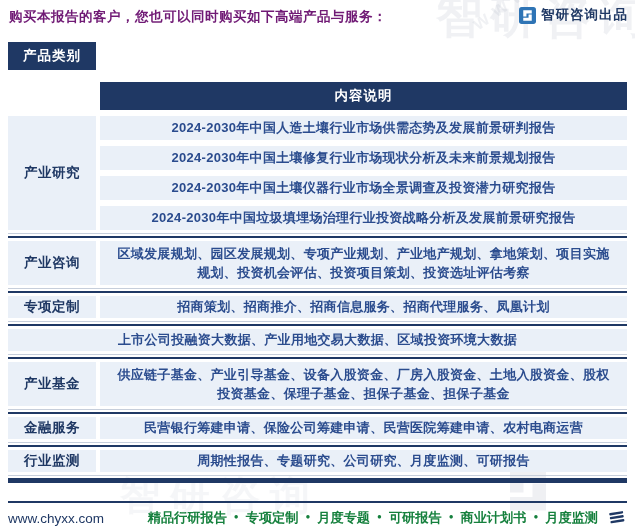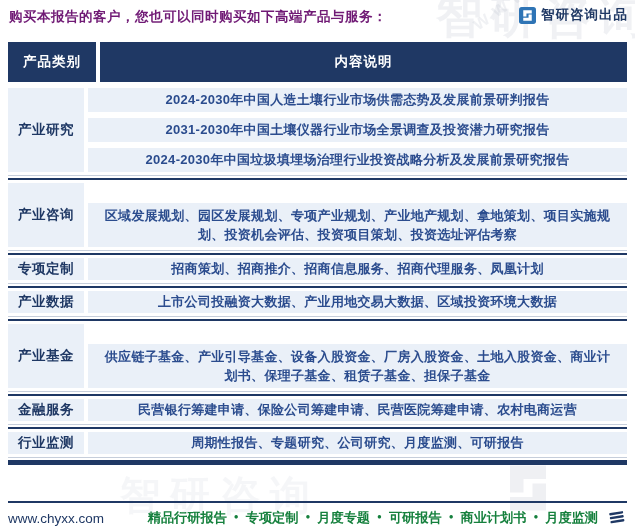"产品类别" .th { height: 40px -> 28px }
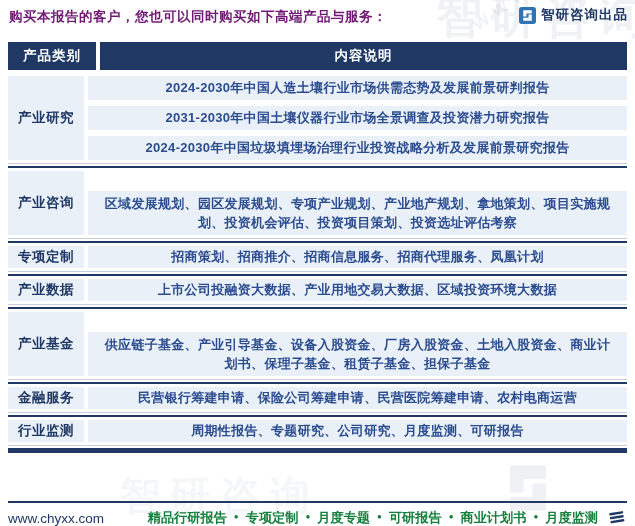"内容说明" .th-desc { margin-top: none -> 40px }
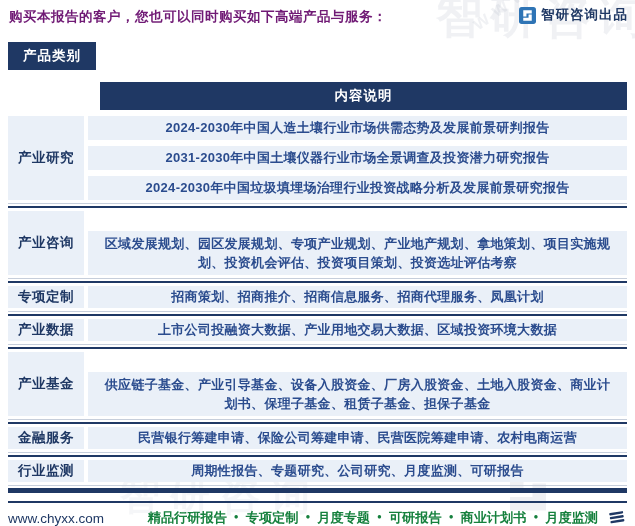"2024-2030年中国土壤修复行业市场现状分析及未来前景规划报告" div.line { html: none -> <div>2024-2030年中国土壤修复行业市场现状分析及未来前景规划报告</div> }
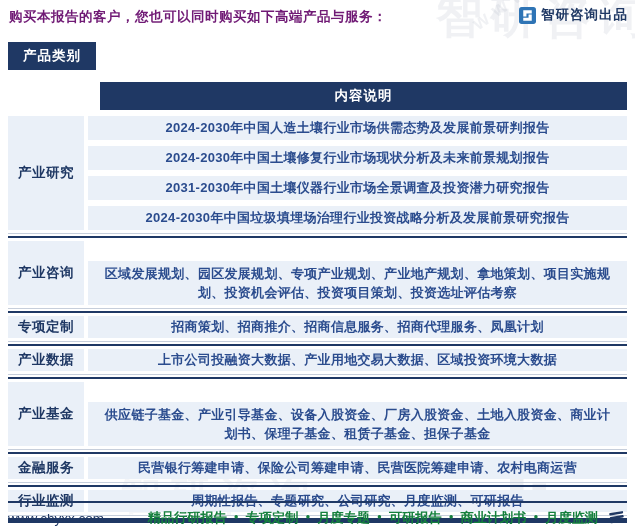"产业研究" .cat-cell { width: 76px -> 88px }
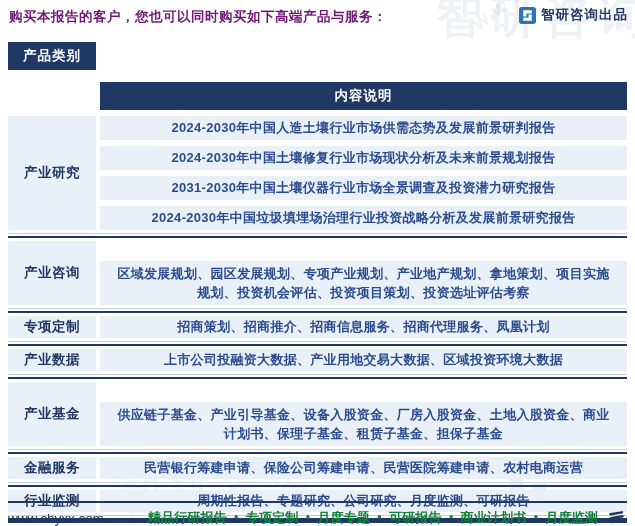"2031-2030年中国土壤仪器行业市场全景调查及投资潜力研究报告" div.line { text: 2031-2030 -> 2024-2030 }
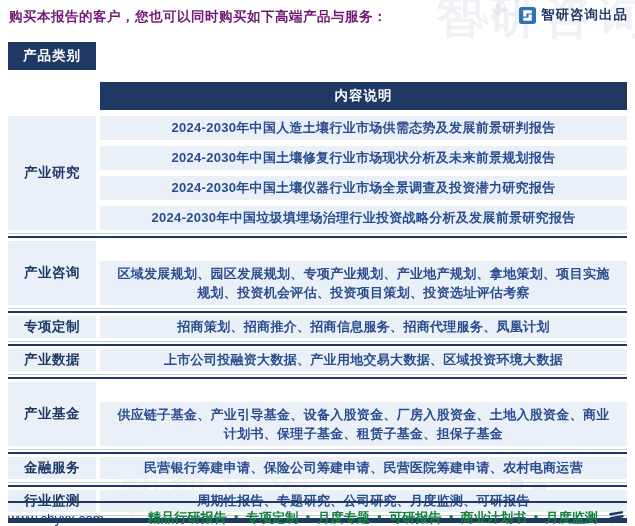"区域发展规划、园区发展规划、专项产业规划、产业地产规划、拿地策划、项目实施规划、" .line.multi { margin-top: 20px -> none }
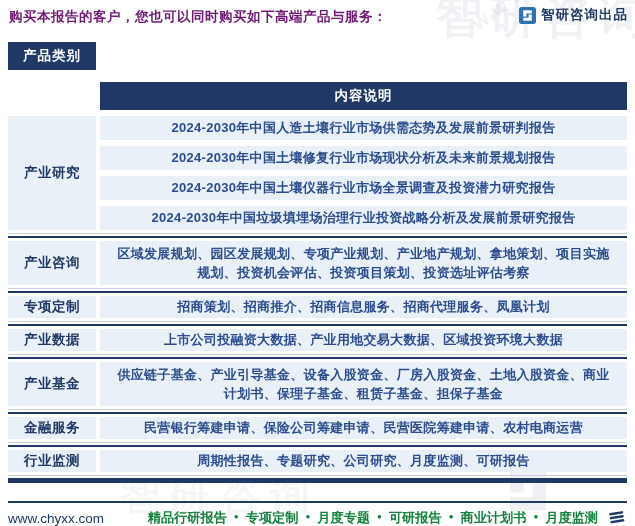"产业数据" div.cat-cell { html: <div>产业数据</div> -> none }
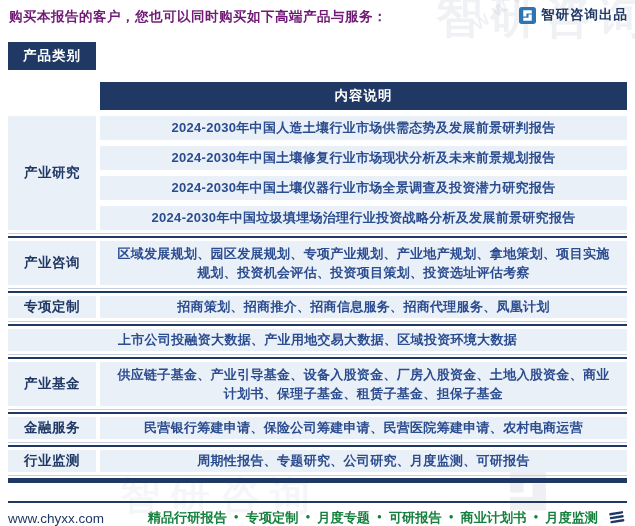"供应链子基金、产业引导基金、设备入股资金、厂房入股资金、土地入股资金、商业计划书" div.line { text: 商业计划书、保理子基金、租赁 -> 股权投资基金、保理子基金、担保 }
